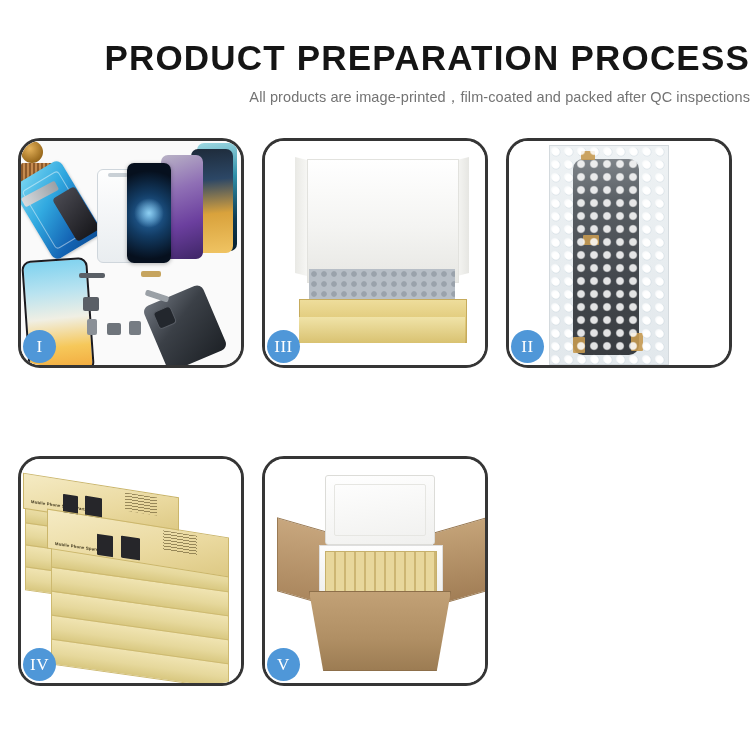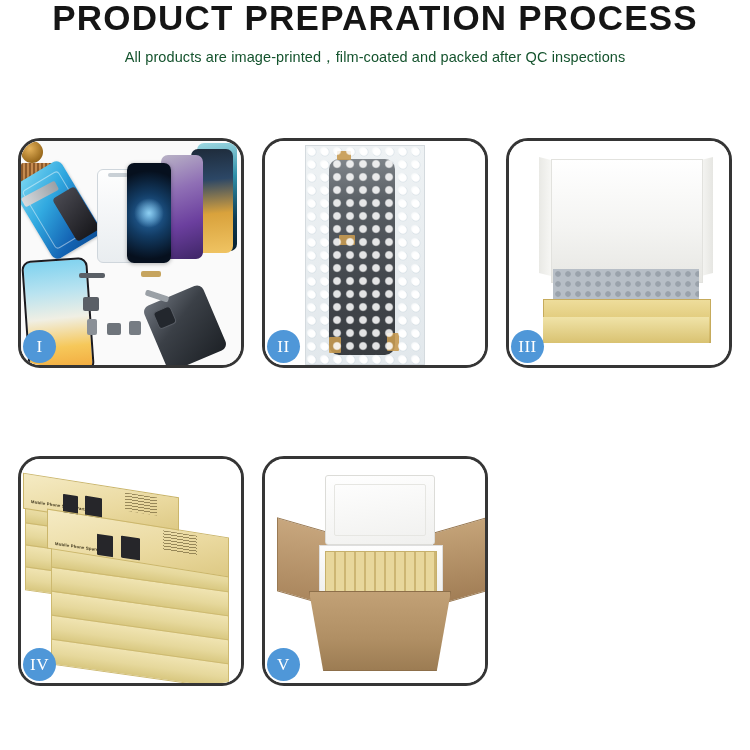"PRODUCT PREPARATION PROCESS" .header { padding-top: none -> 40px; text-align: center -> right }
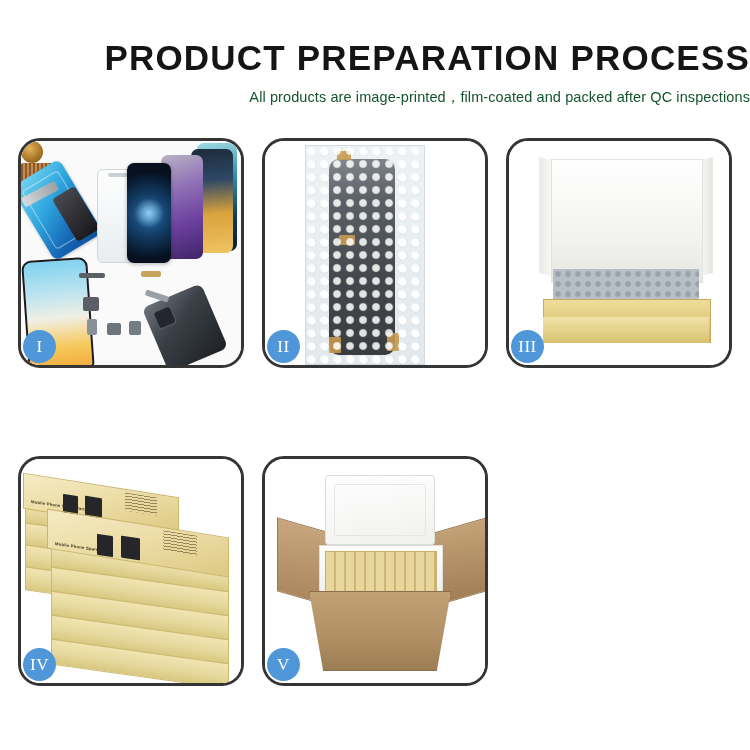"All products are" .subtitle { color: #14532d -> #737373 }
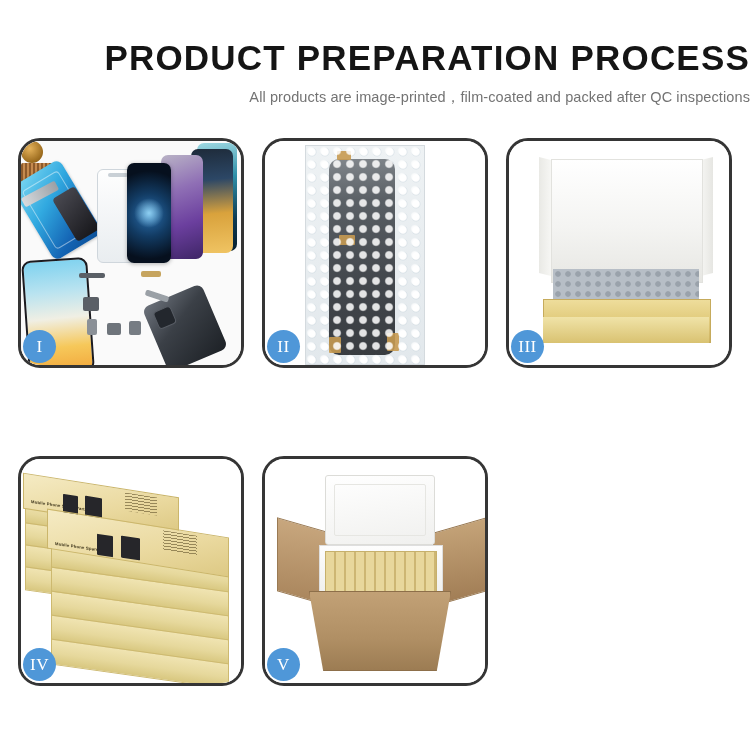"II" div.panel { order: before "III" -> after "III" }
